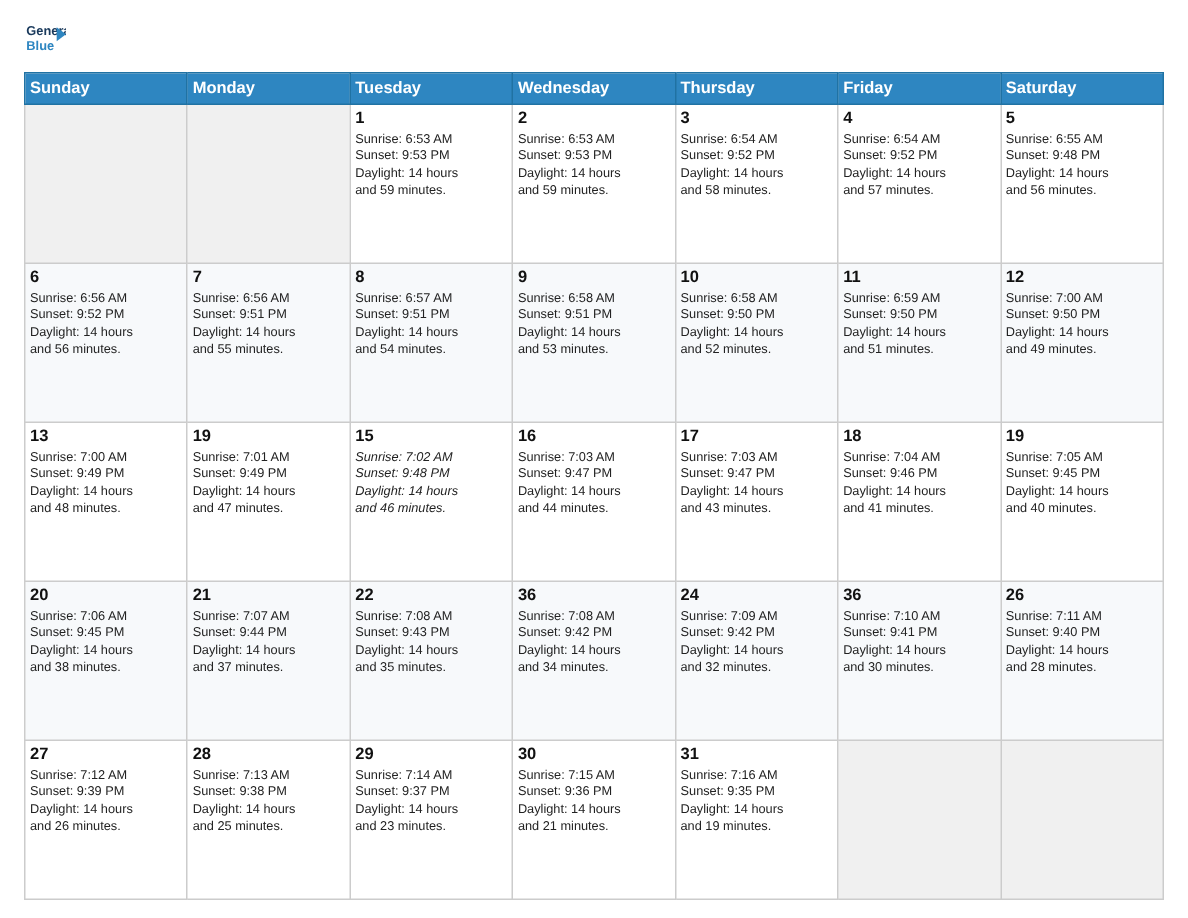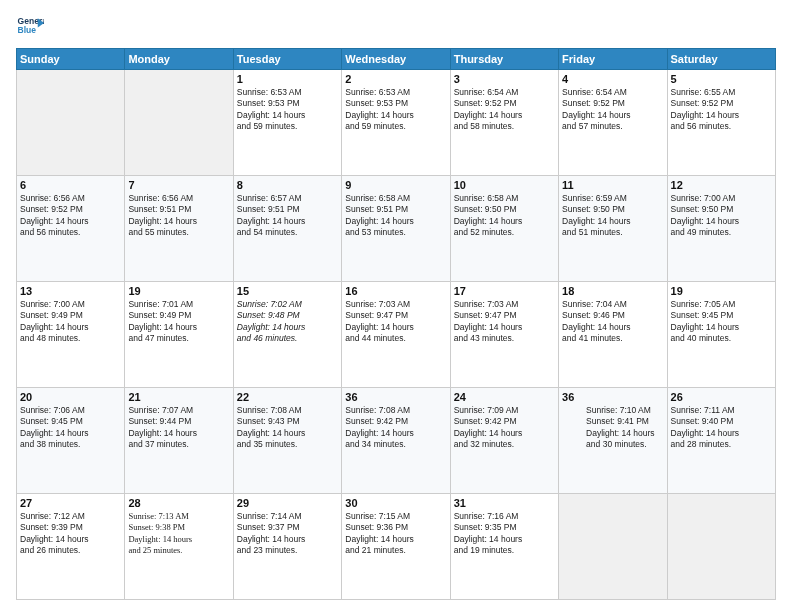"Sunrise: 6:55 AM" div.cell-text { text: 9:52 -> 9:48 }
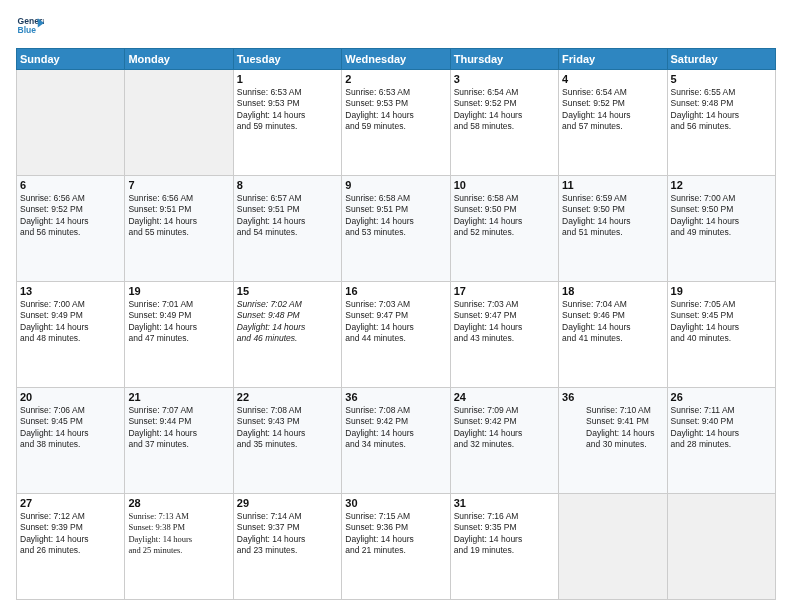"Sunrise: 7:10 AM" div.cell-text { margin-left: 24px -> none }
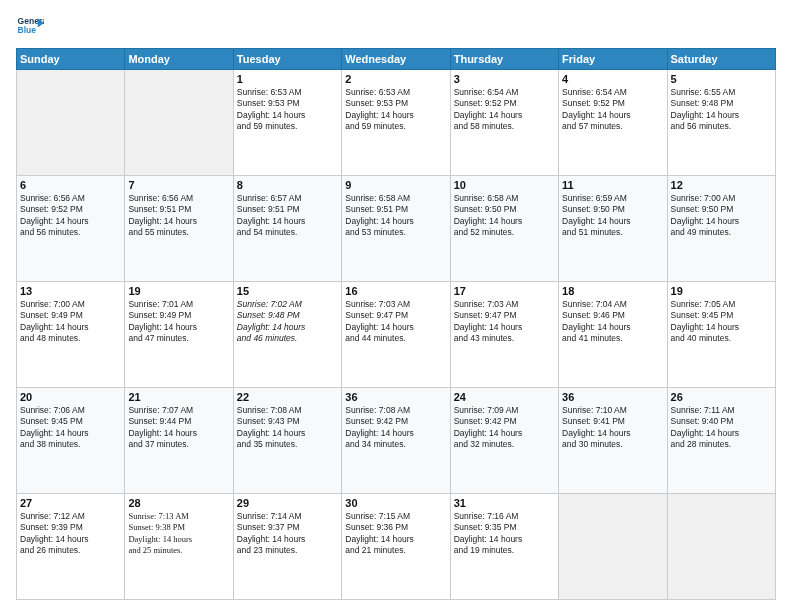"Sunrise: 7:13 AM" div.cell-text { font-family: Liberation Serif, serif -> none }
